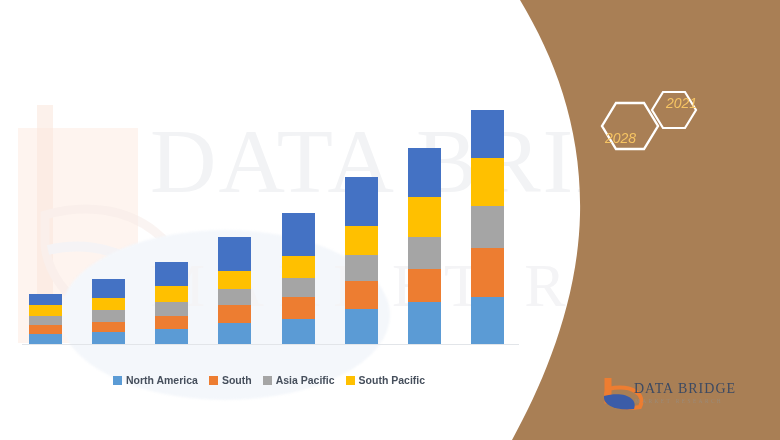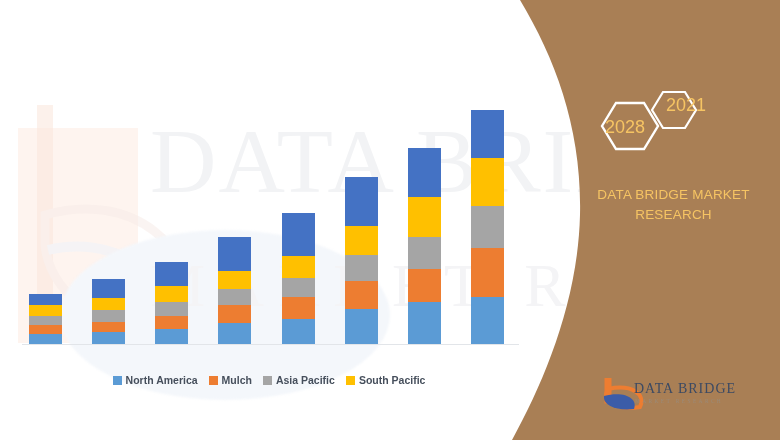"2021" .hexlbl { font-size: 18px -> 14px; font-style: none -> italic }
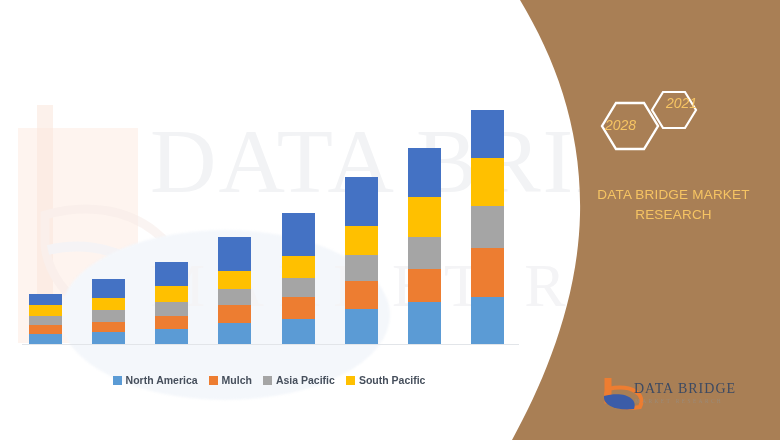"2028" .hx2028 { top: 31px -> 44px }
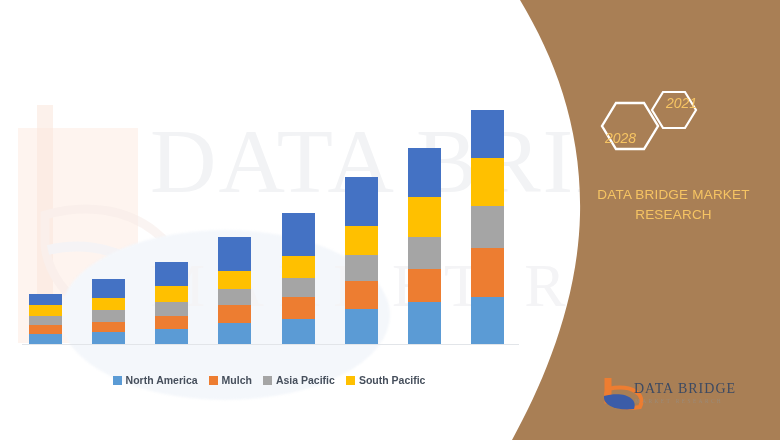"DATA BRIDGE MARKET RESEARCH" div.dbmr { html: <div>DATA BRIDGE MARKET RESEARCH</div> -> none }
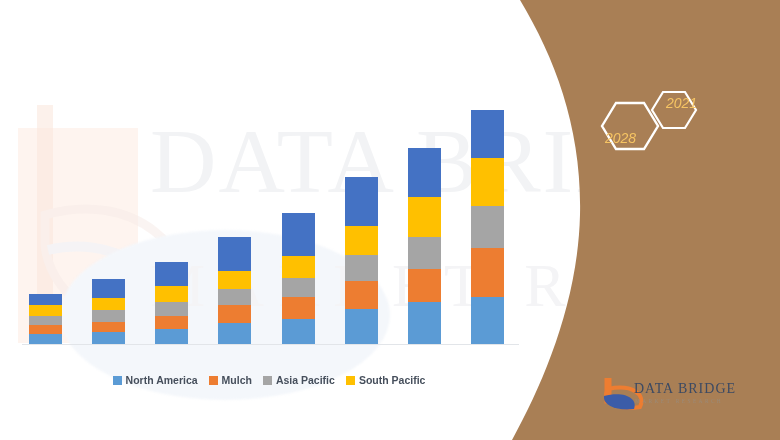"Mulch" span.lglabel { text: Mulch -> South }
